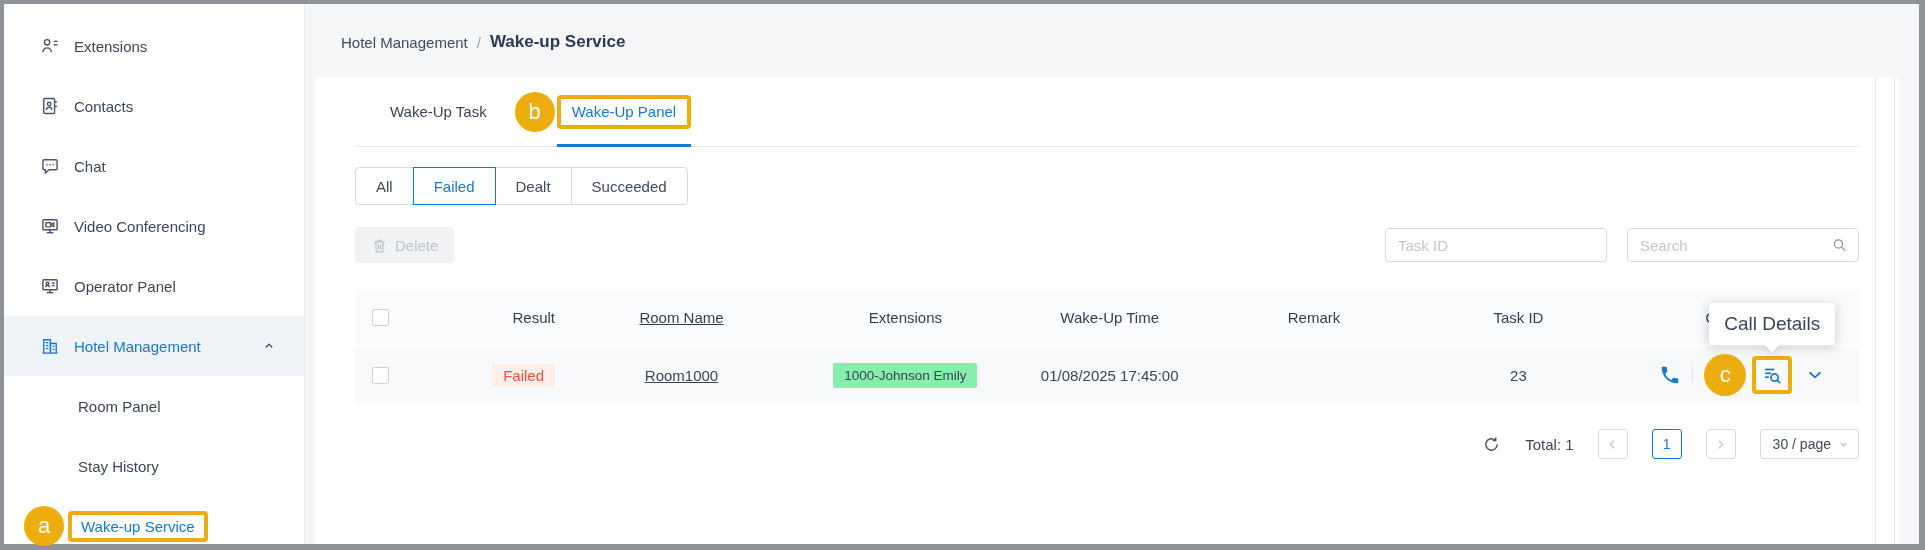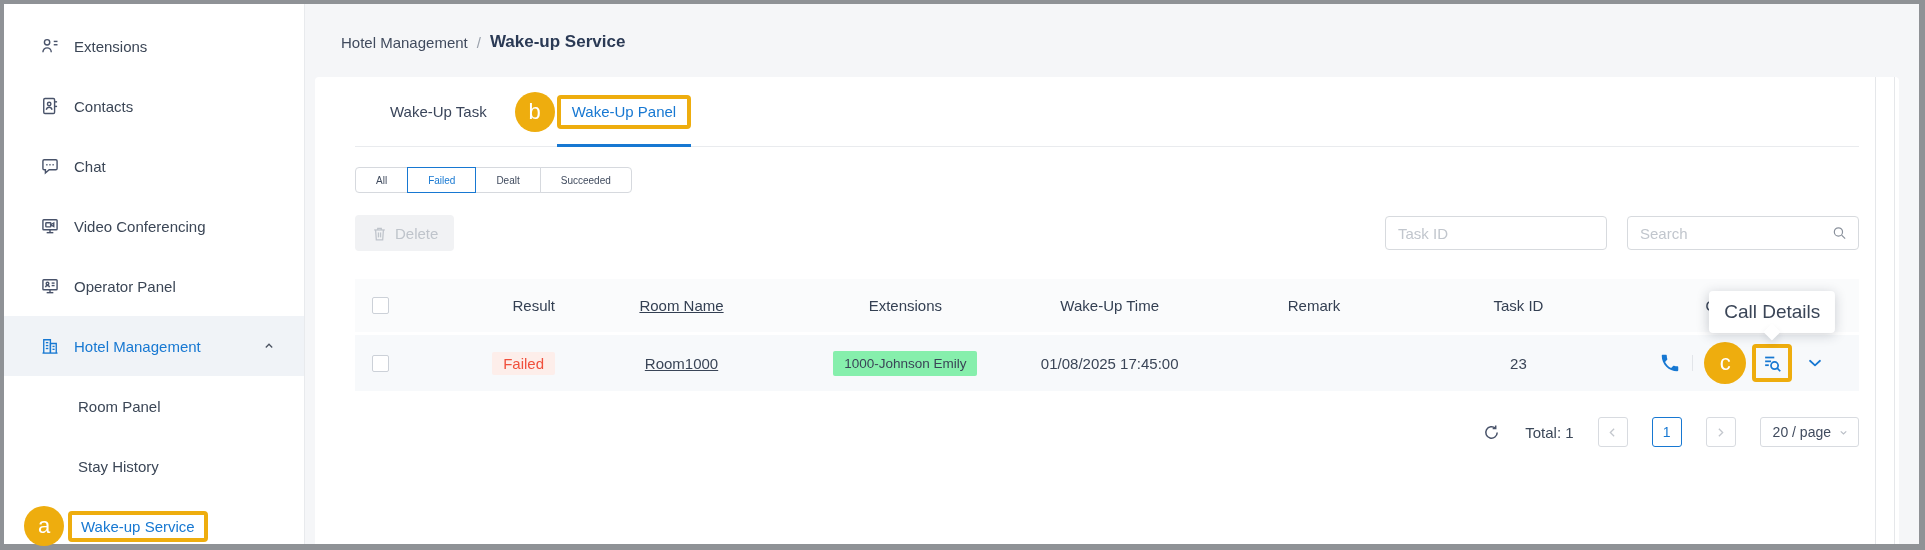"All" .seg-btn { font-size: 10px -> 15px; height: 26px -> 38px }
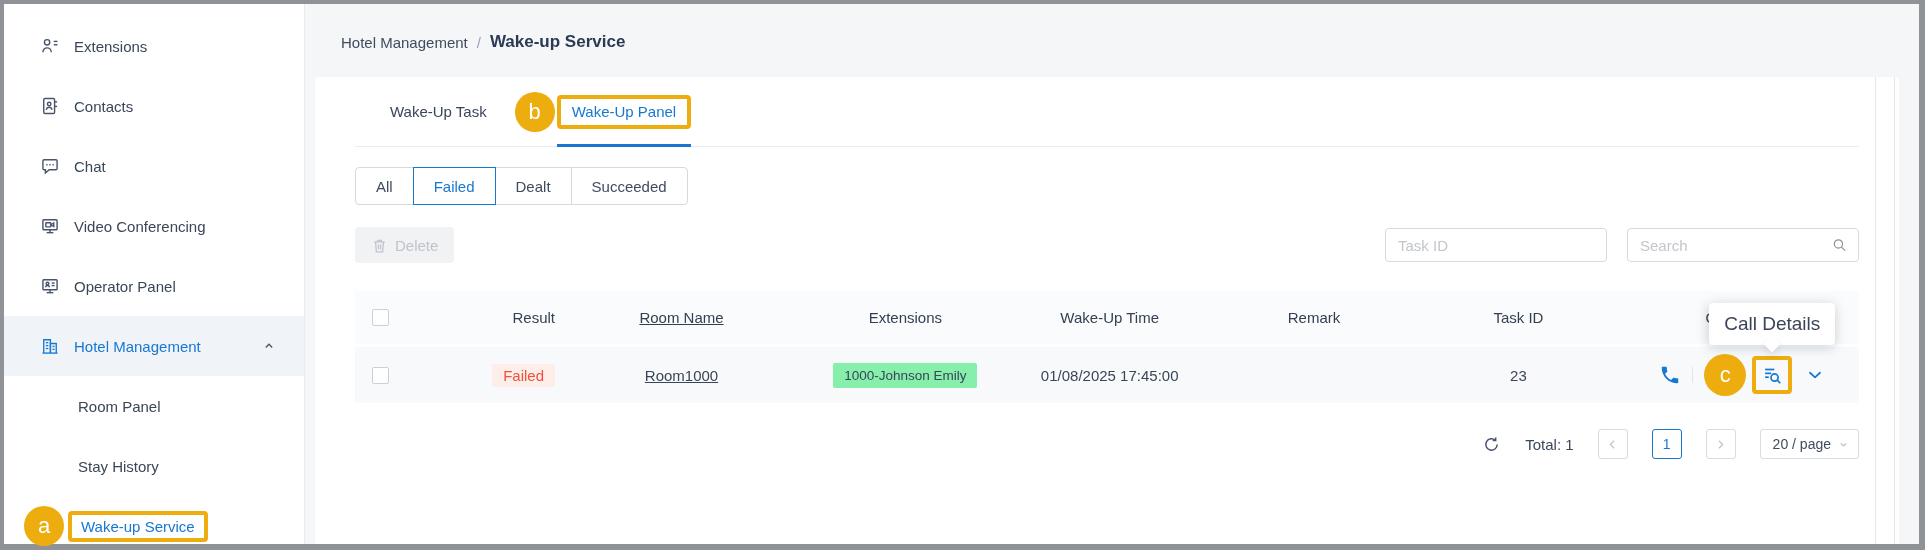"20 / page" span { text: 20 -> 30 }
